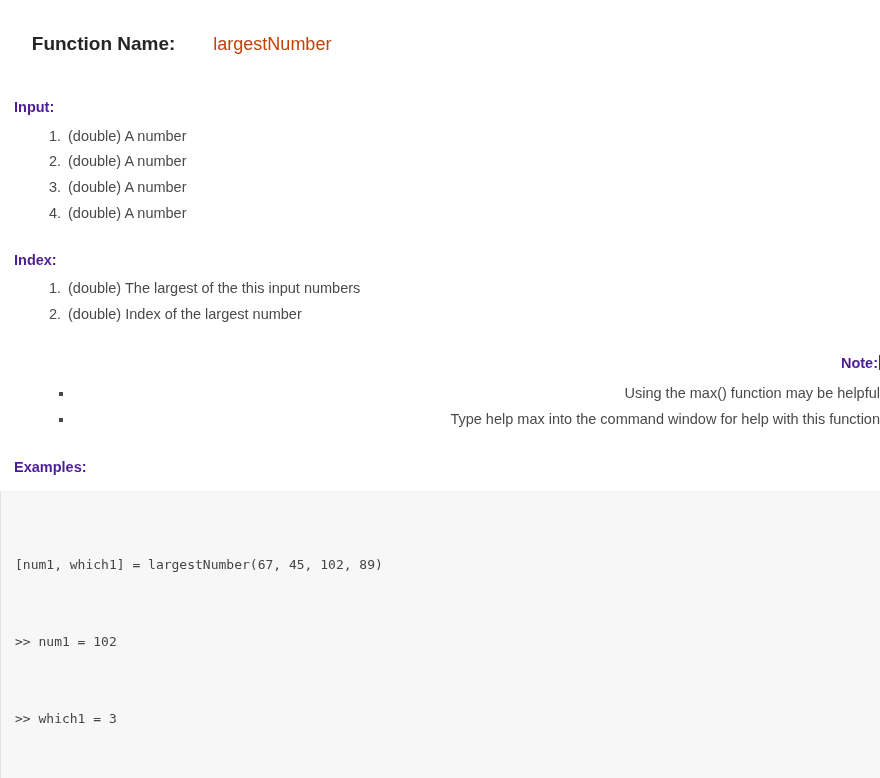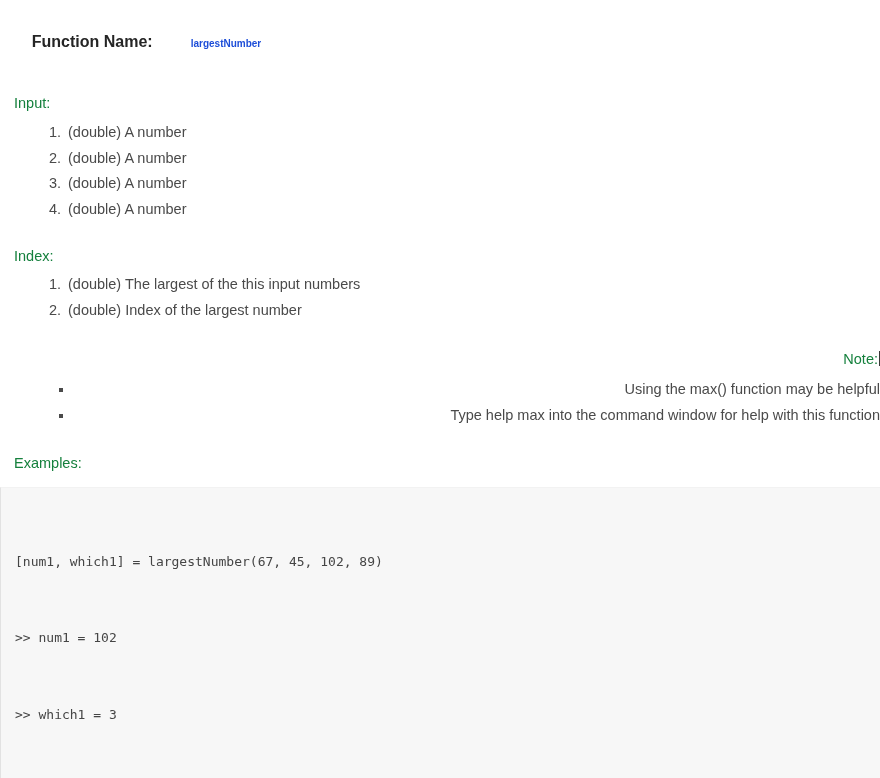"Function Name:" .fname-label { font-size: 16px -> 19px }
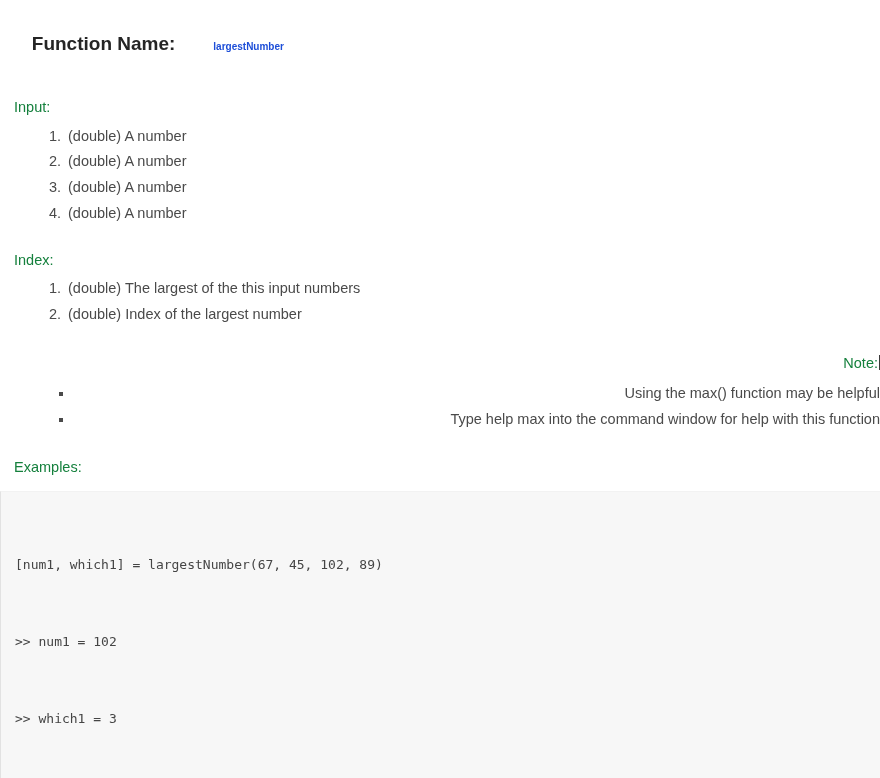"largestNumber" .fname-value { color: #1d4ed8 -> #c2410c; font-size: 10px -> 18px; font-weight: bold -> normal }
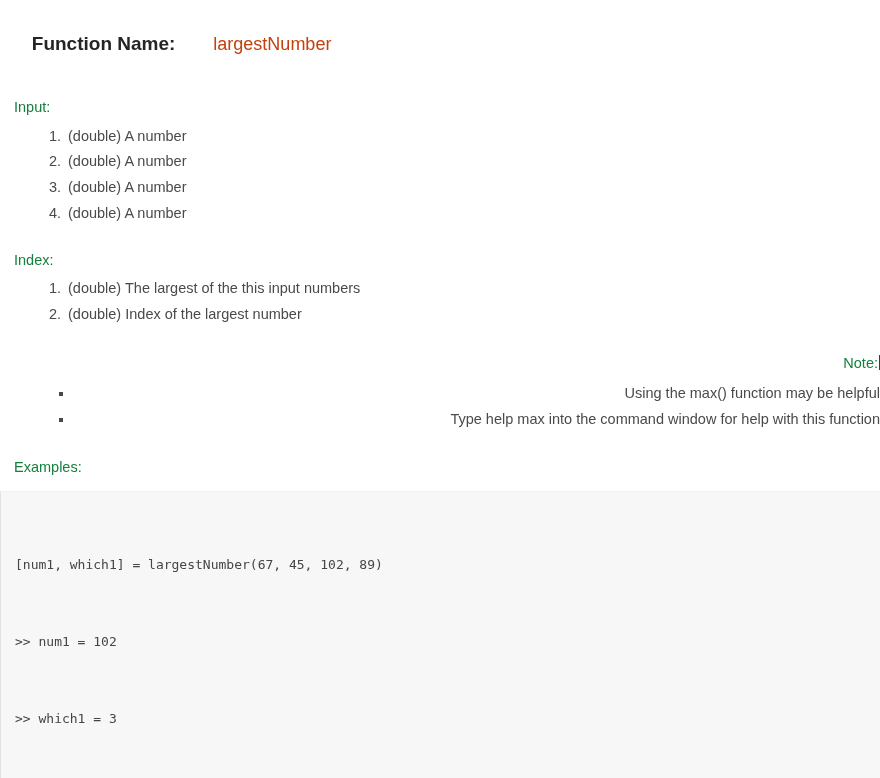"Input:" .heading { color: #15803d -> #4c1d95; font-weight: normal -> bold }
